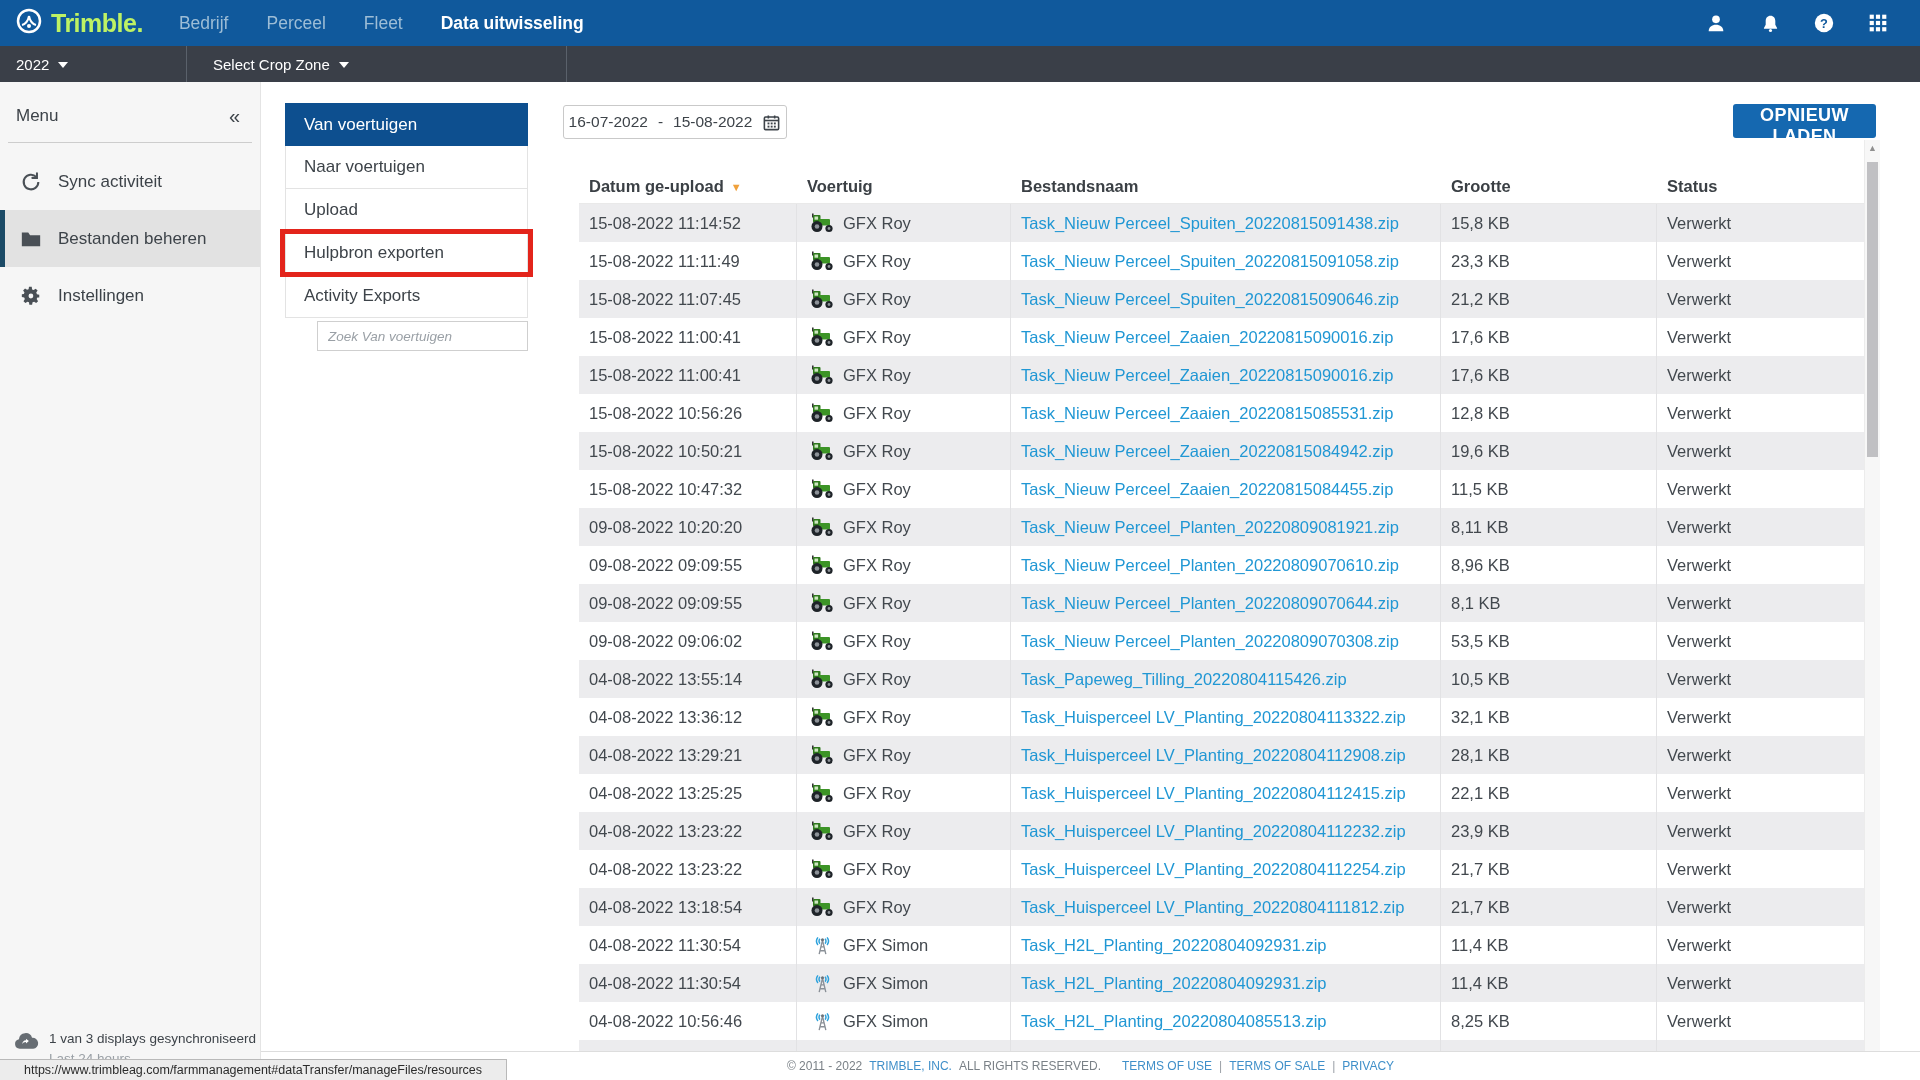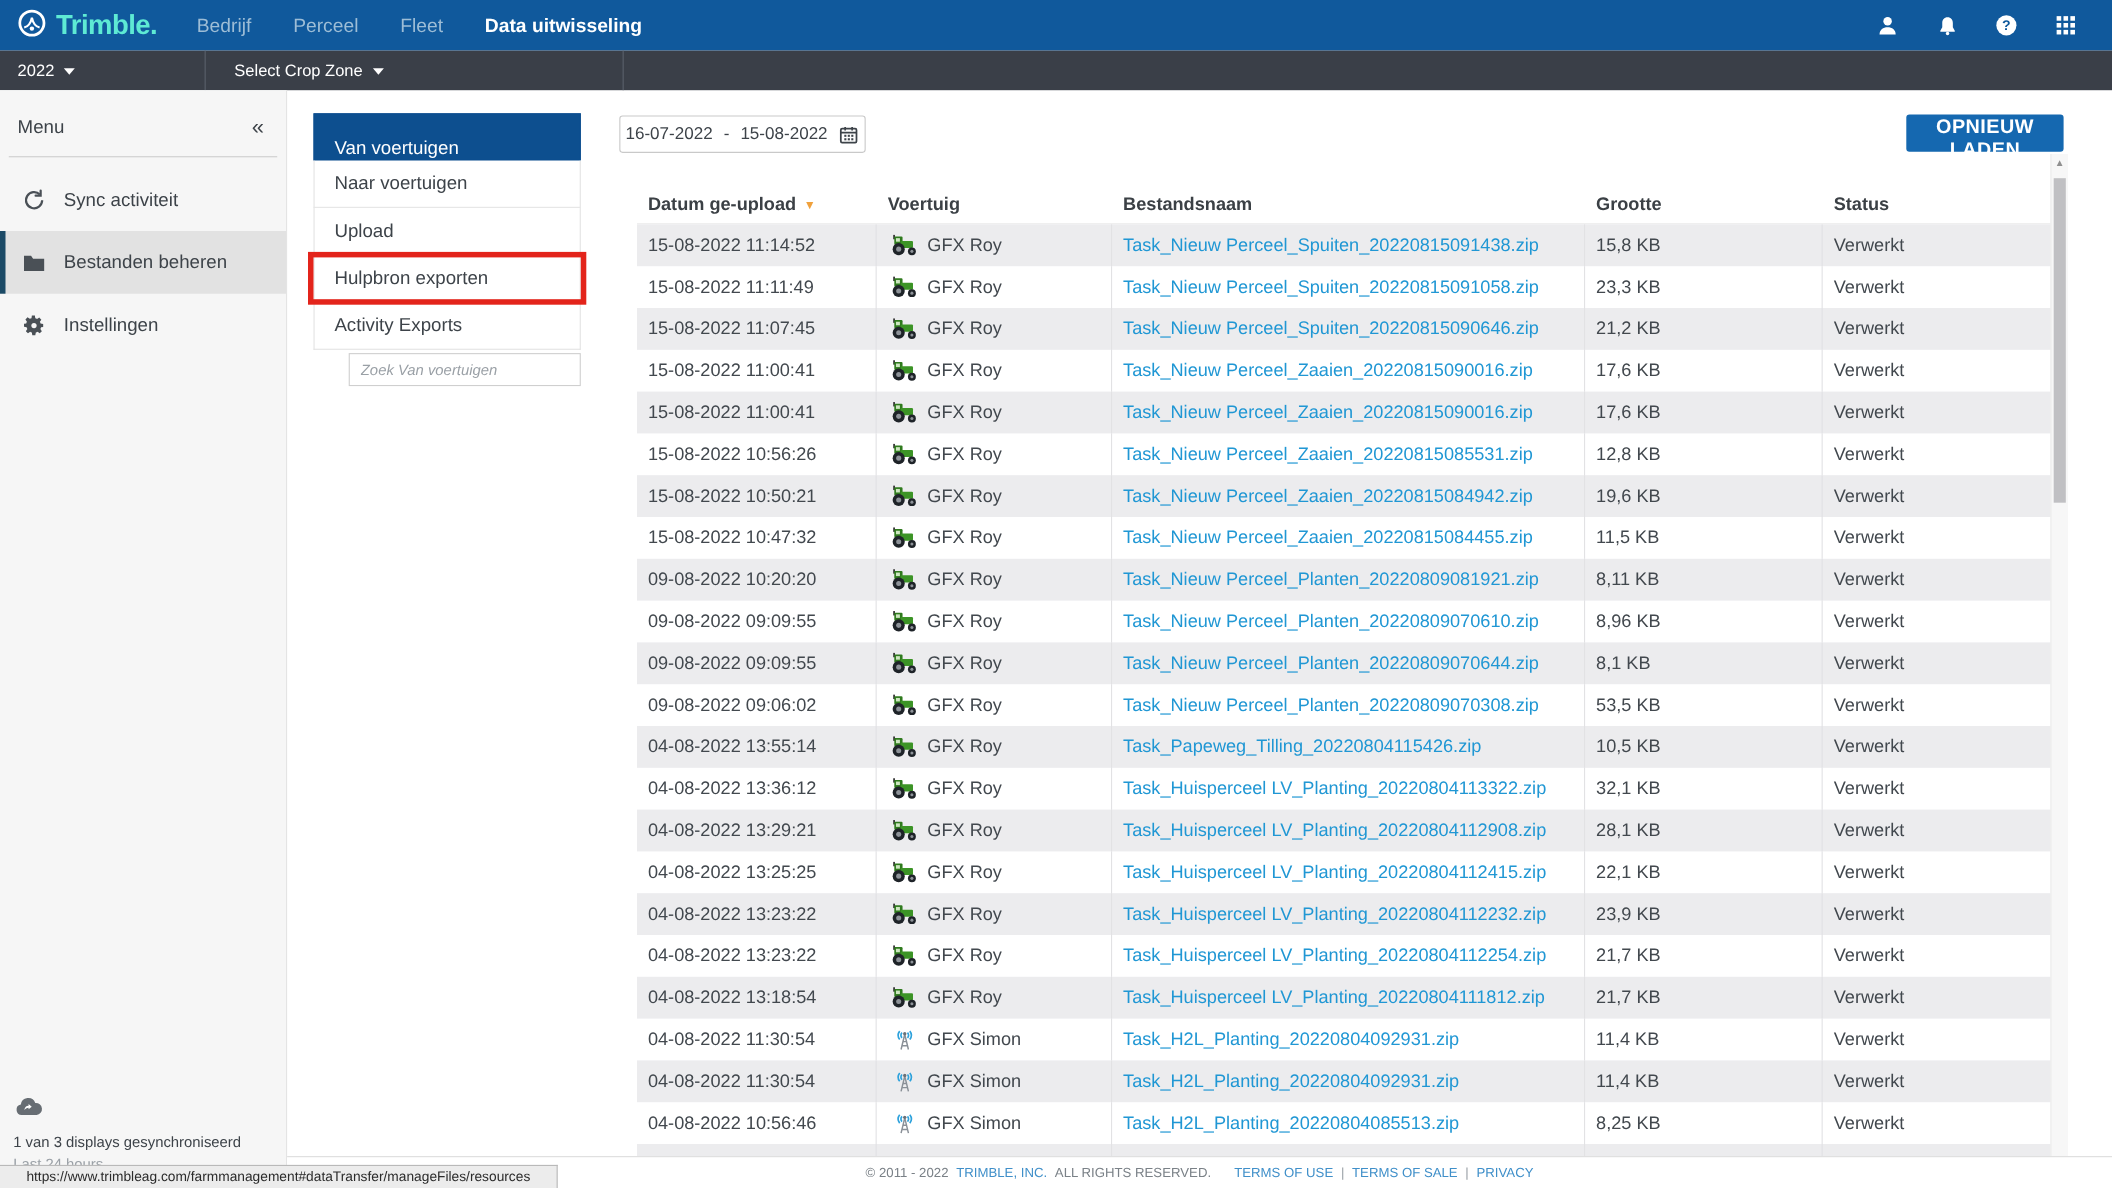"Trimble." .brand-text { color: #5eead4 -> #bef264 }
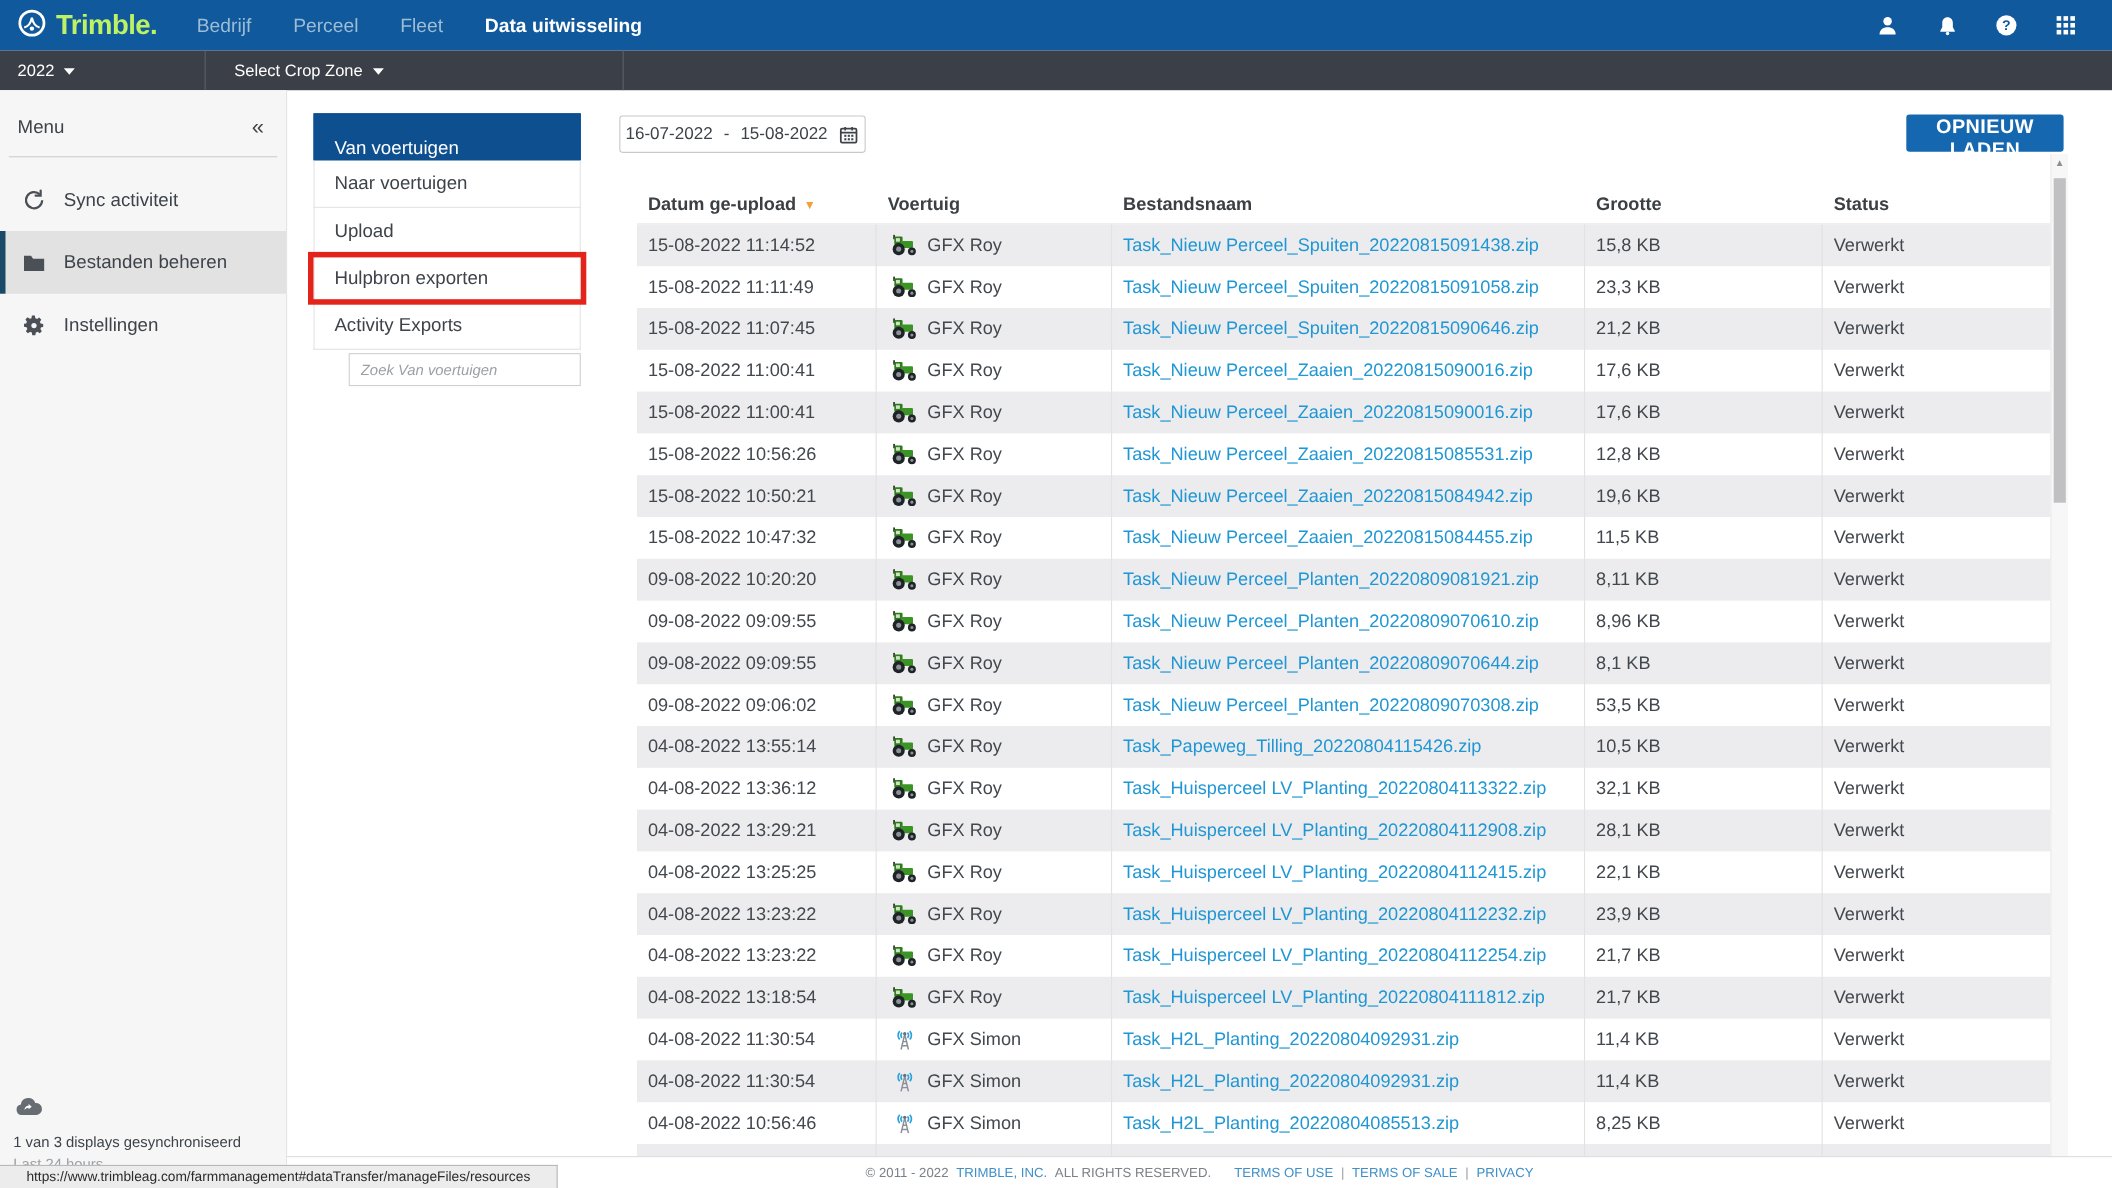"Van voertuigen" .tab.active { align-items: flex-end -> none }
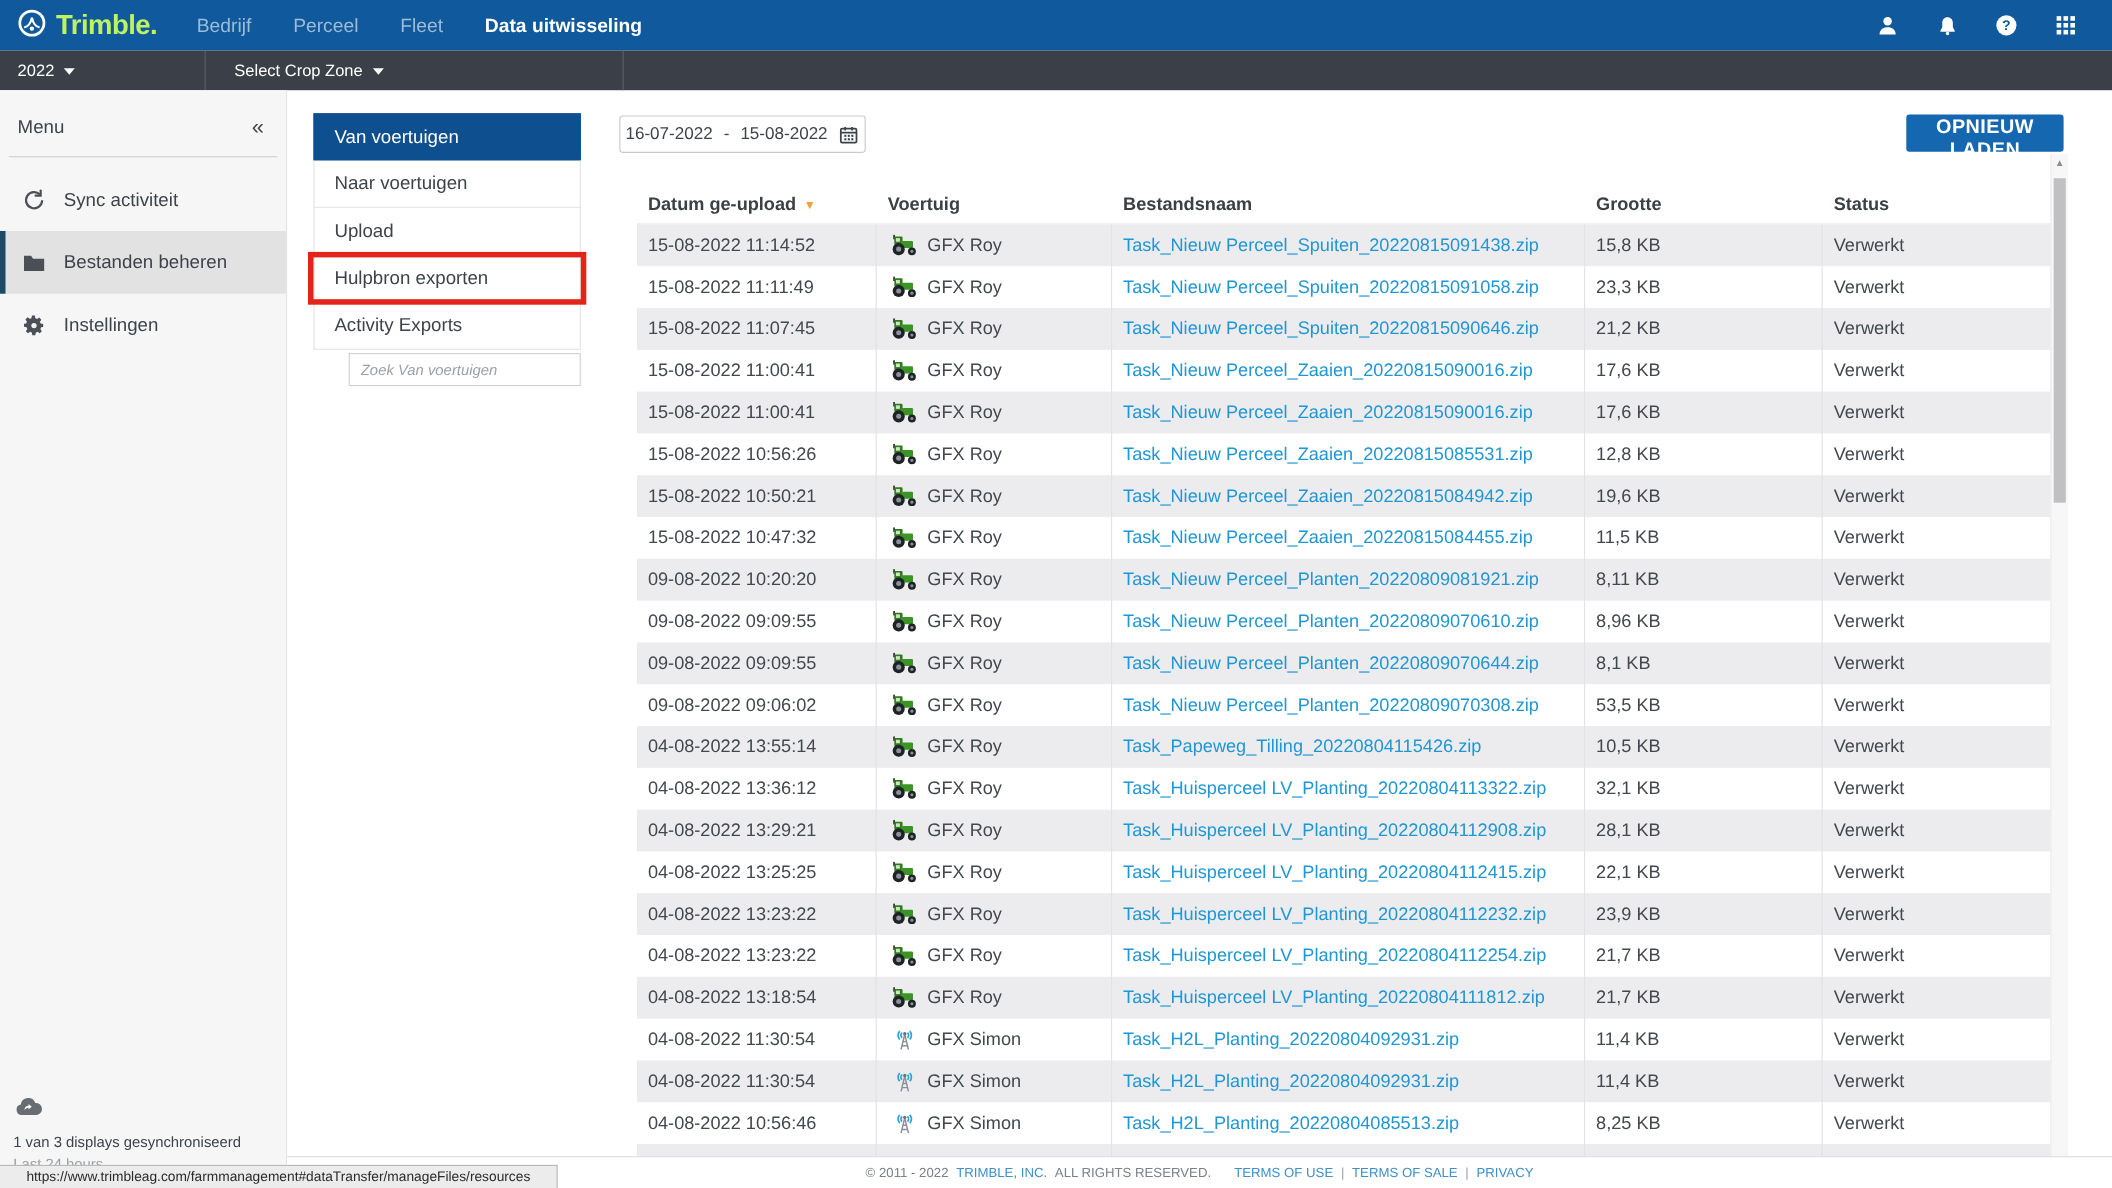"1 van 3 displays gesynchroniseerd" .sync-status { flex-direction: column -> none }
